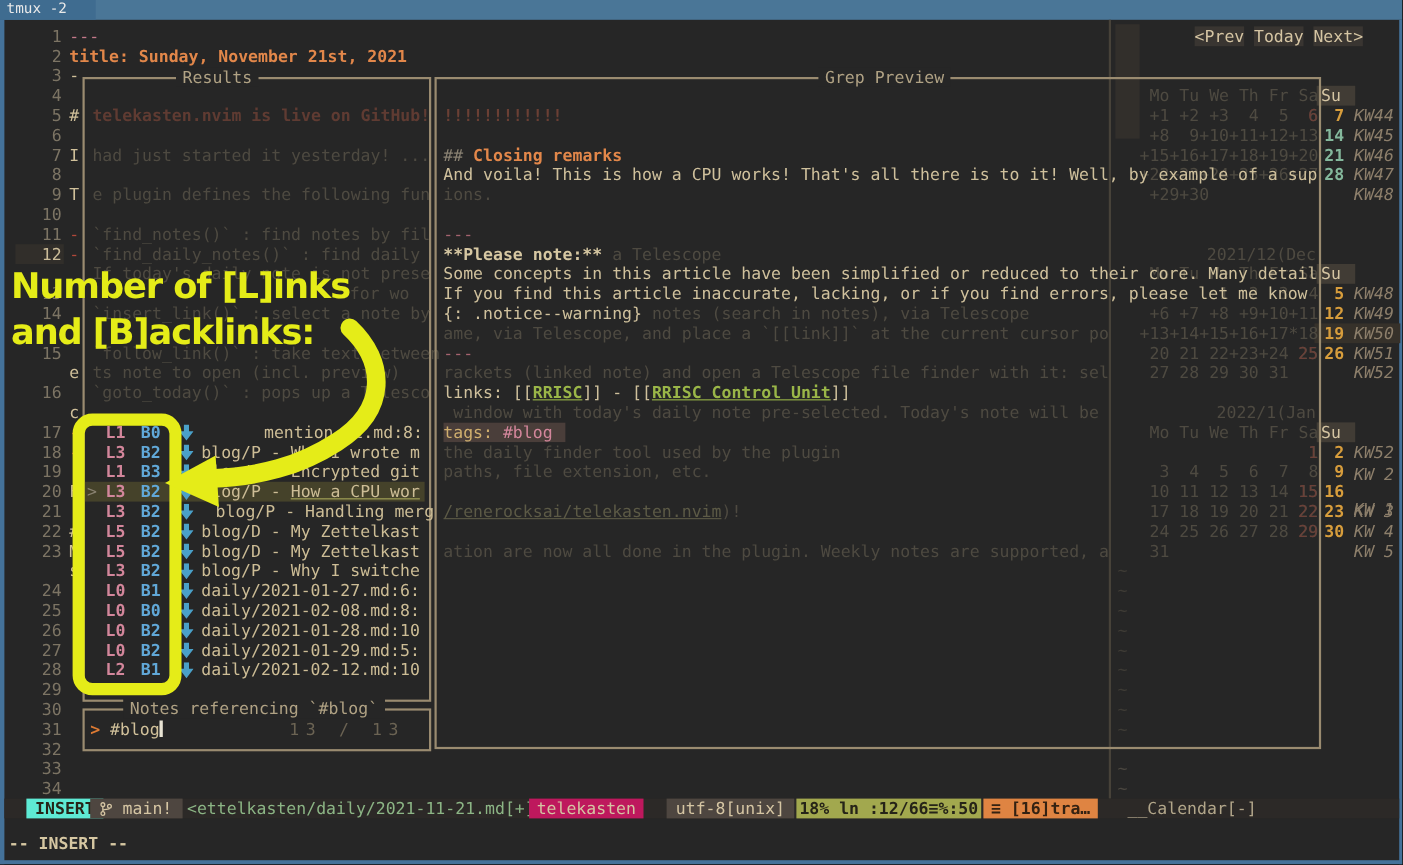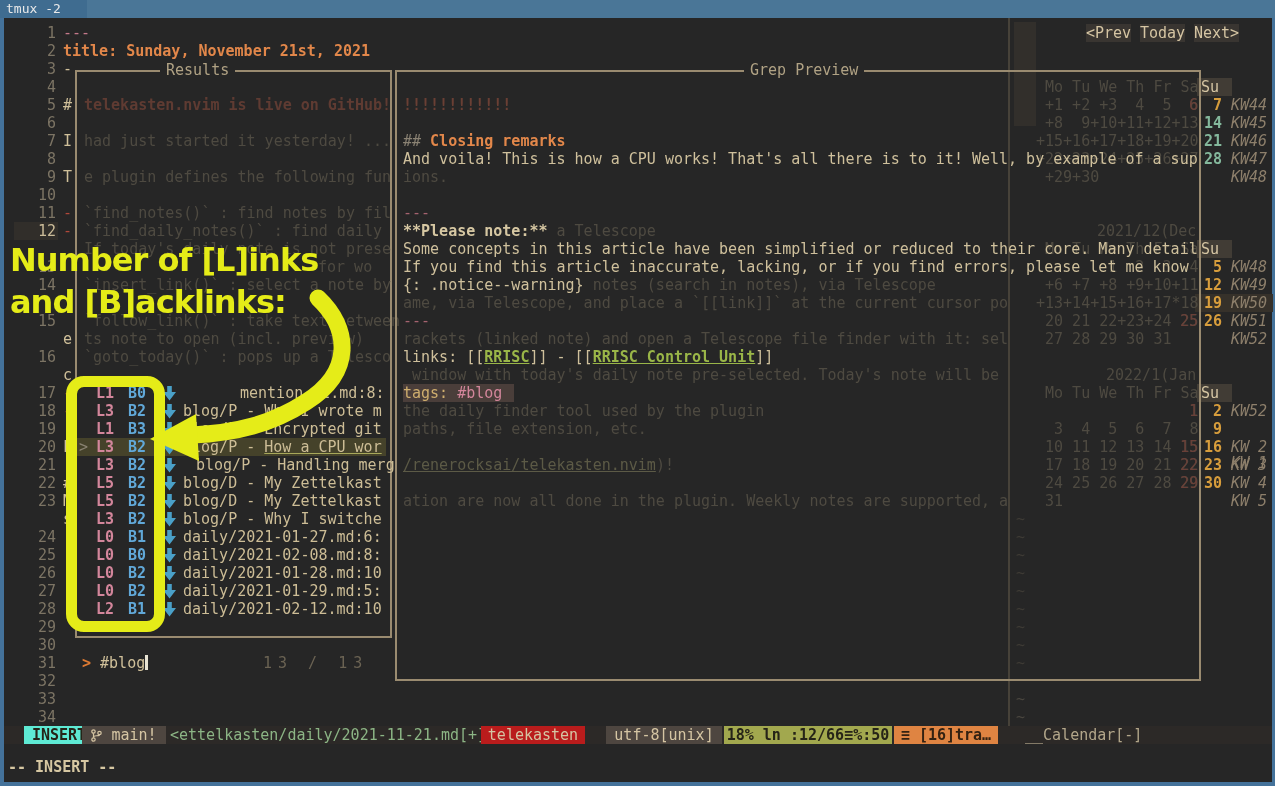"KW 2" div.kw { top: 438px -> 422px }
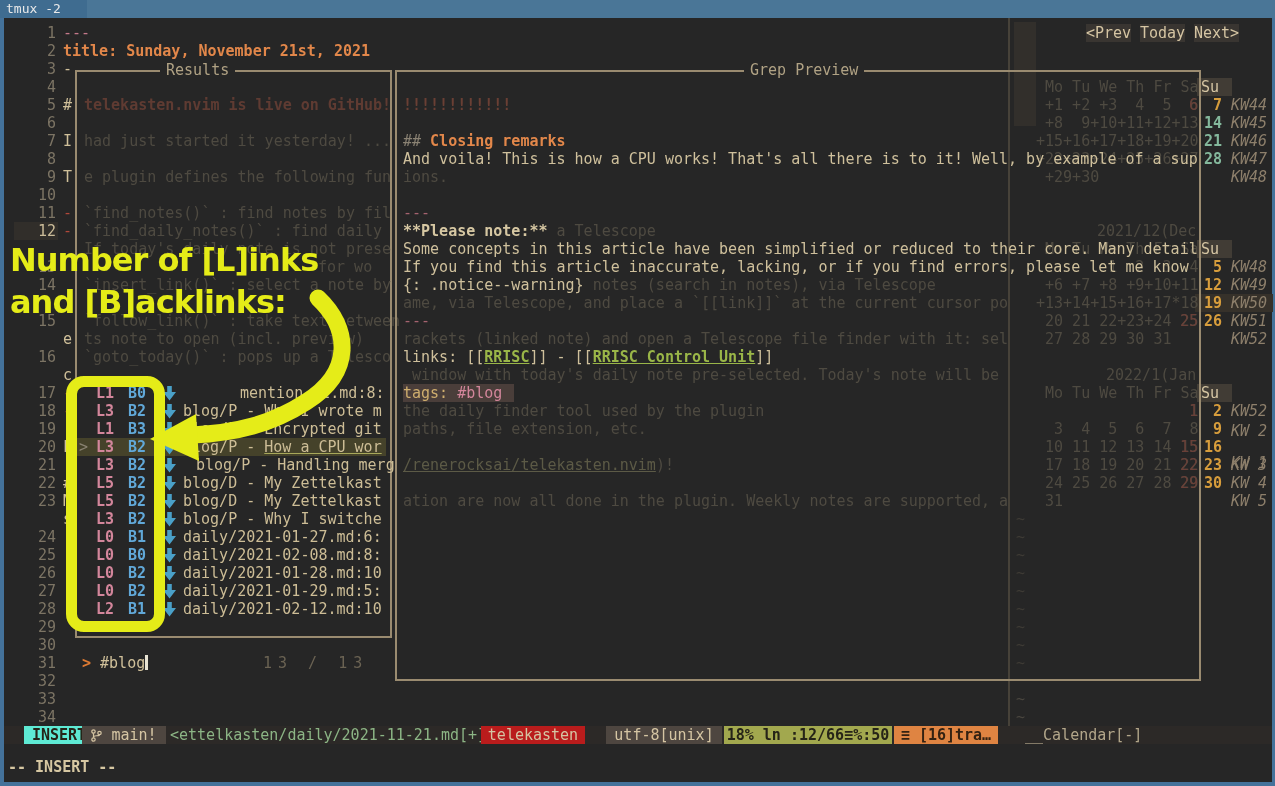"Notes referencing `#blog`" div.float { html: none -> <div> <div>Notes referencing `#blog`</div> </div> }
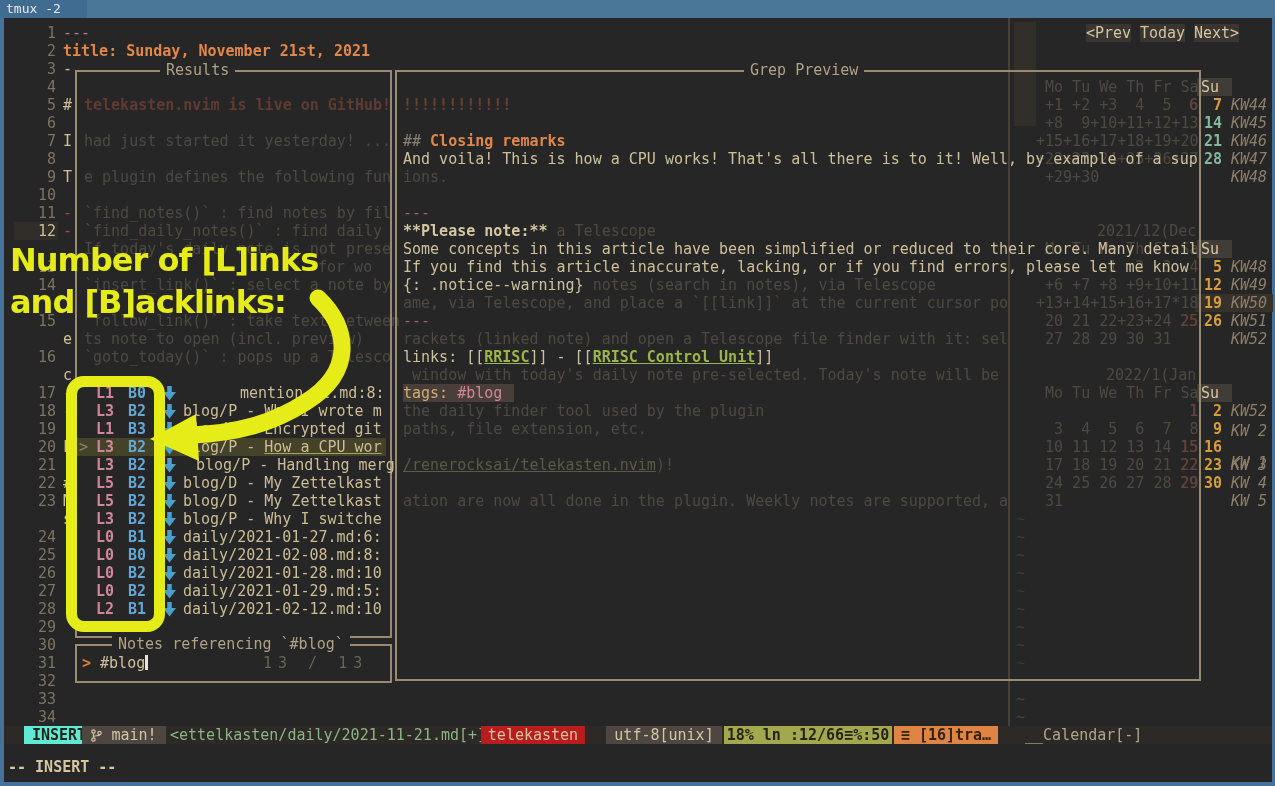"telekasten" .seg-ft { background: #b91c1c -> #be185d }
